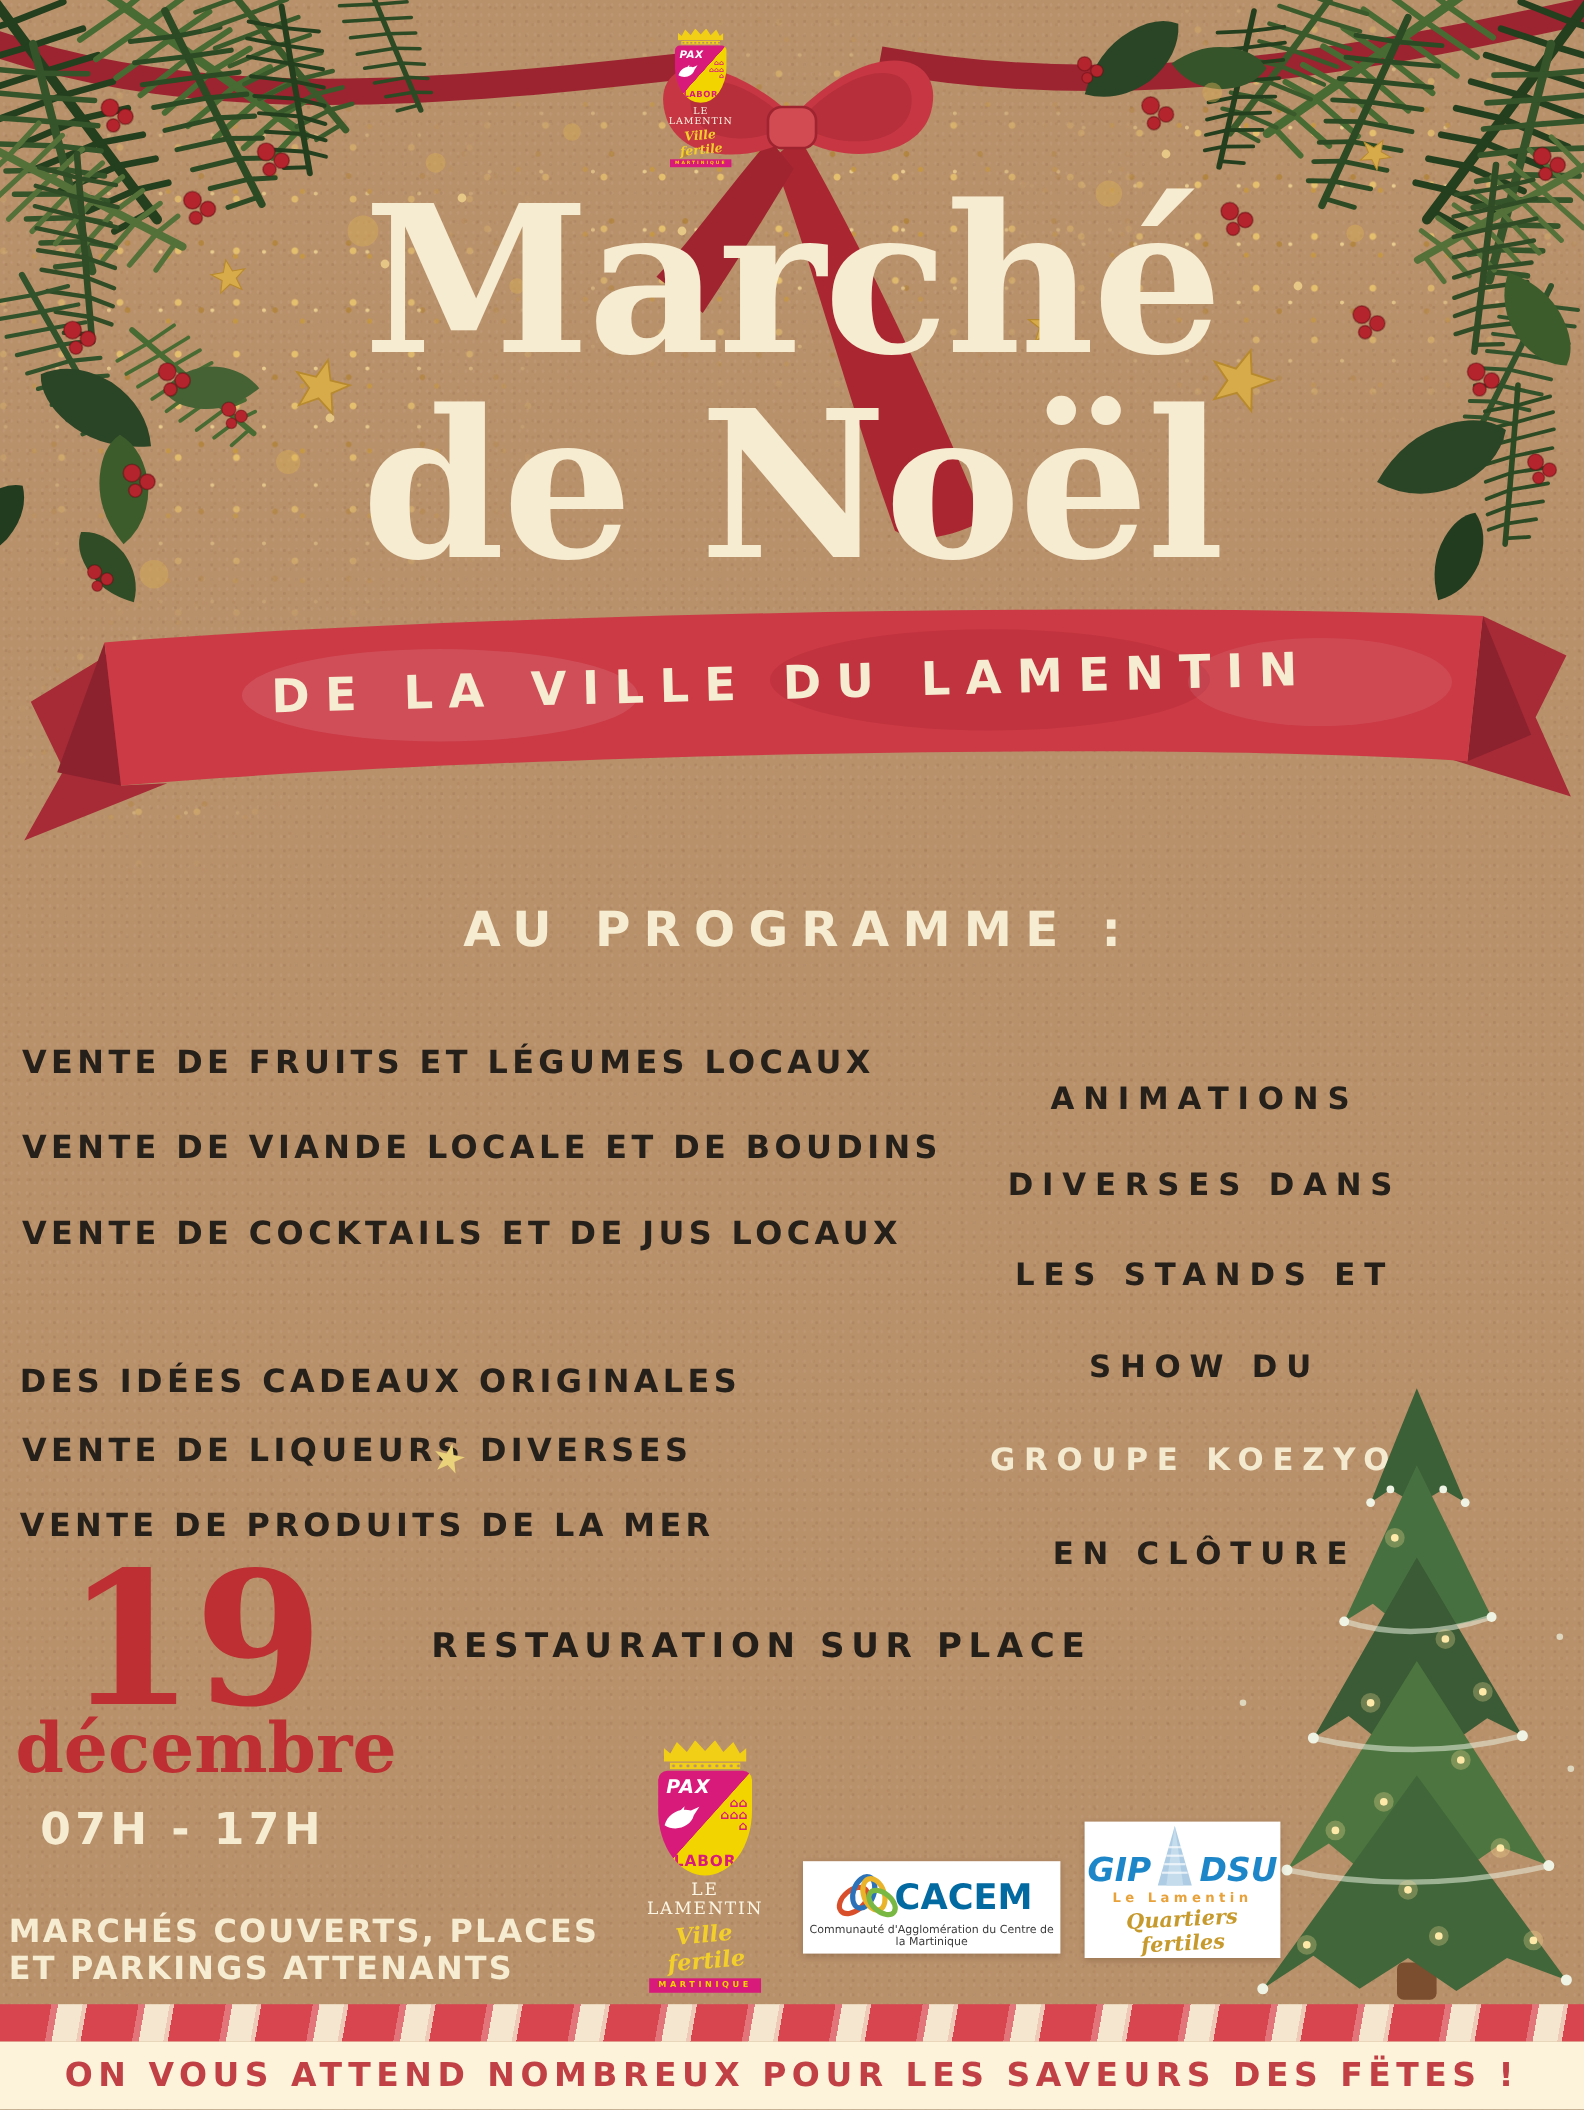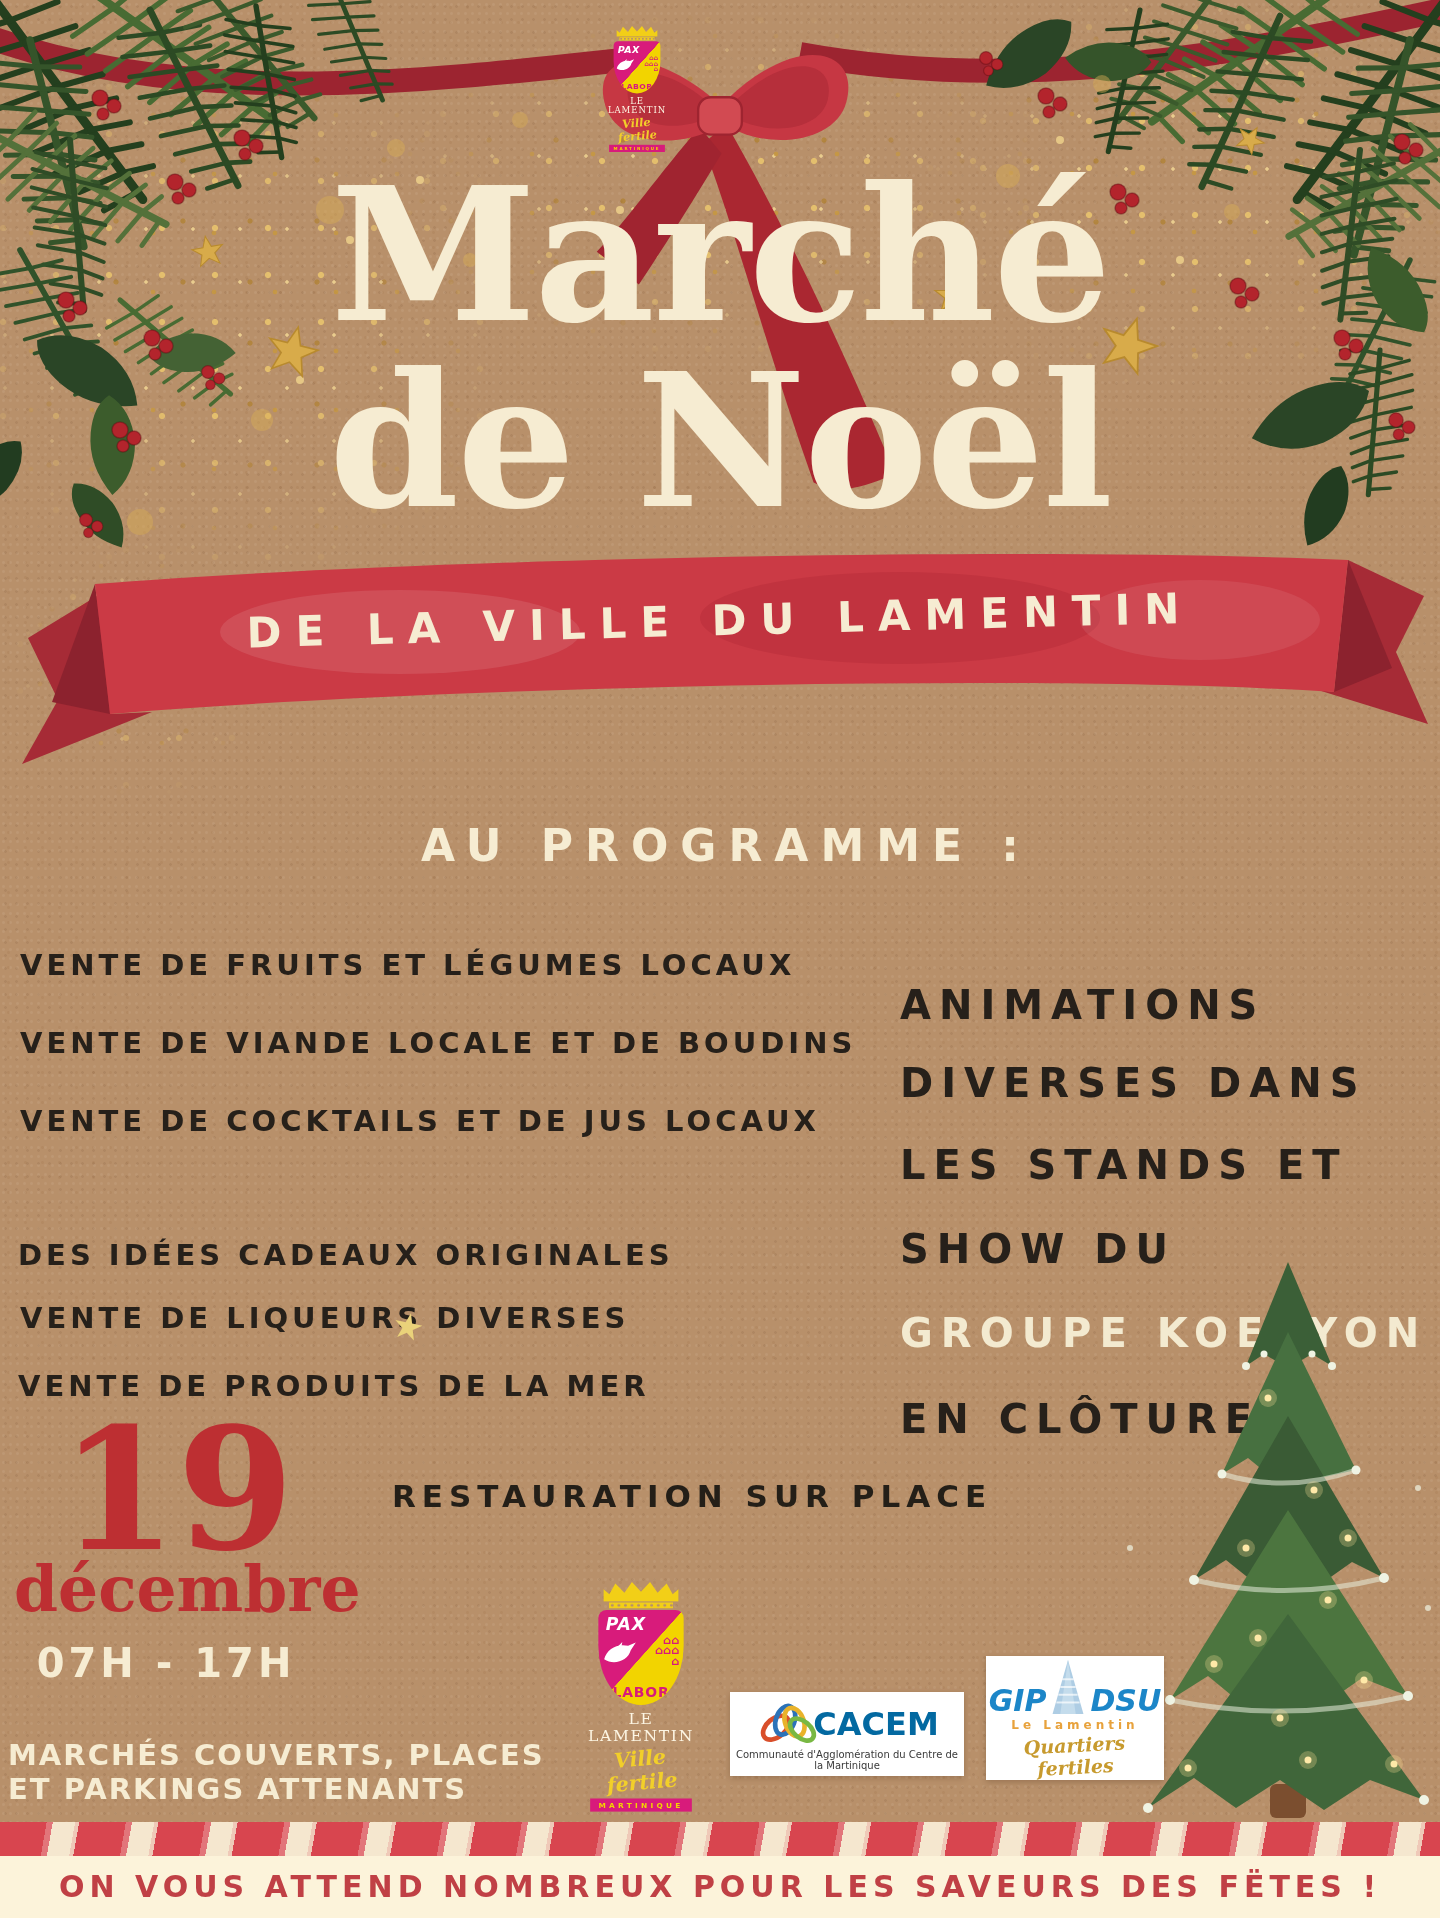"ANIMATIONS" .anim-line { font-size: 40px -> 28px; text-align: none -> center }
